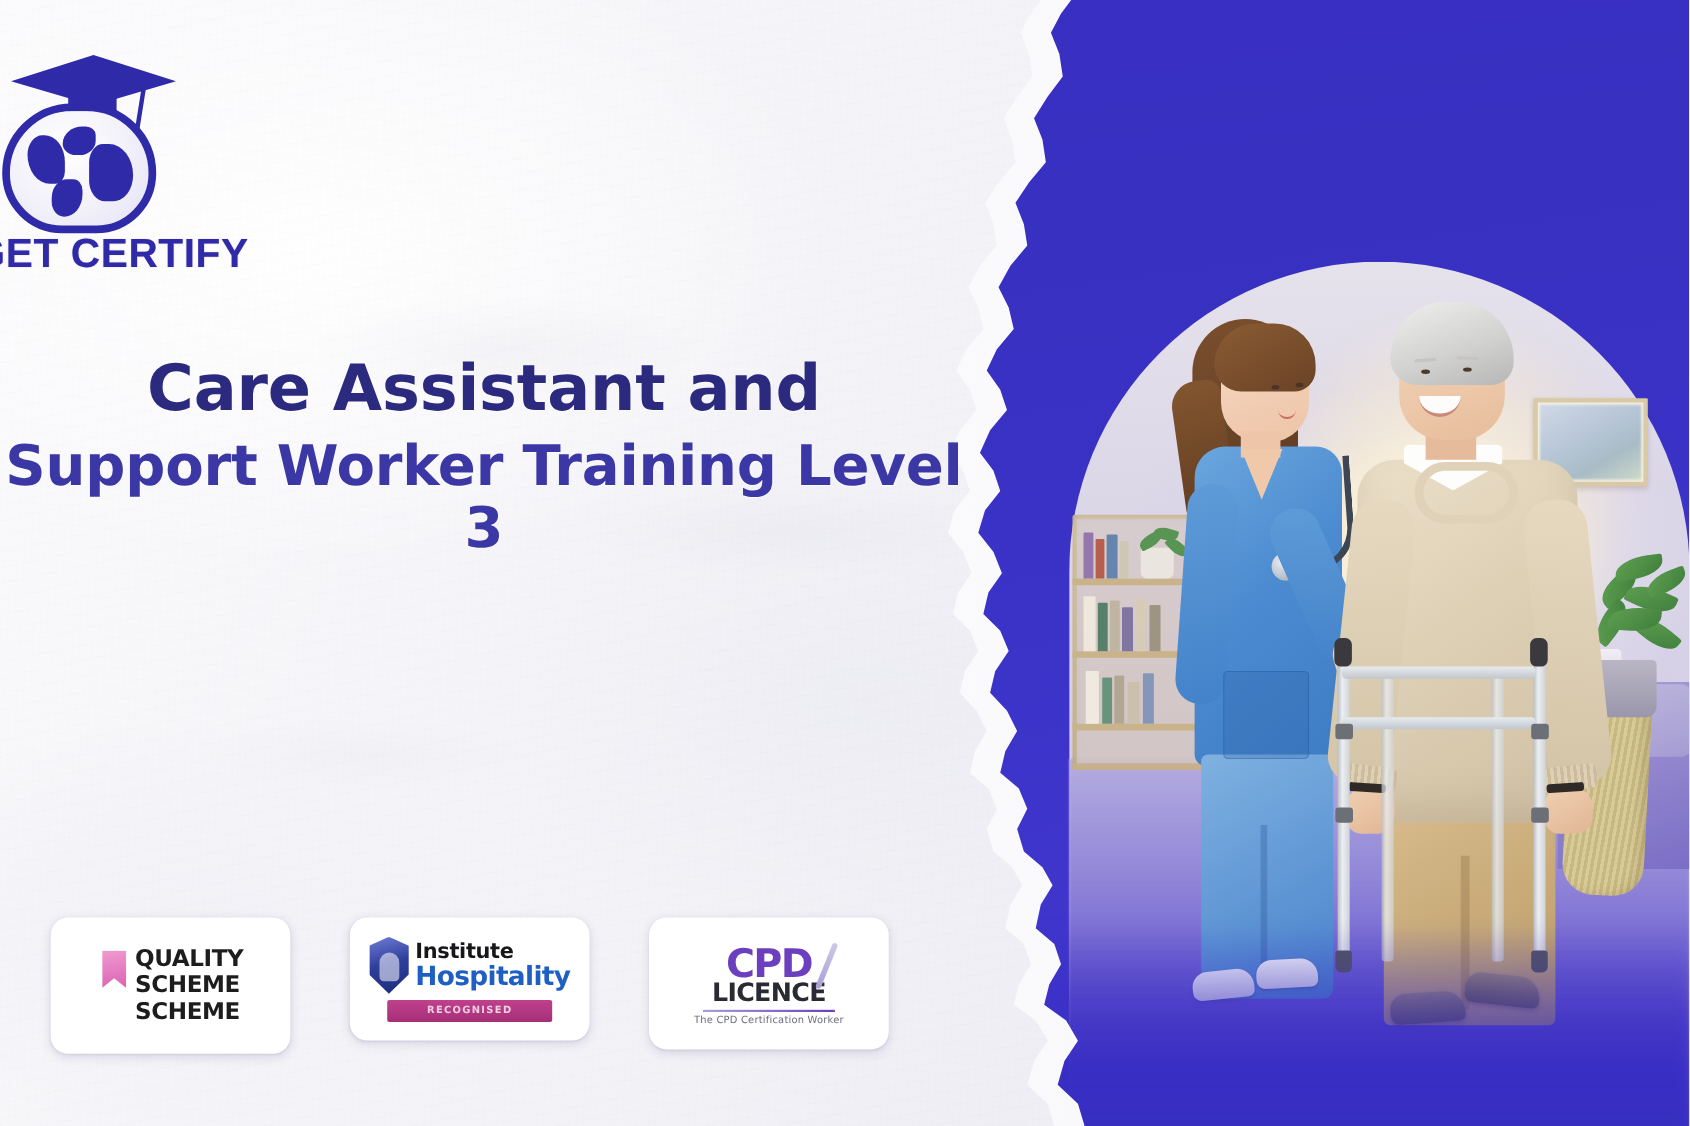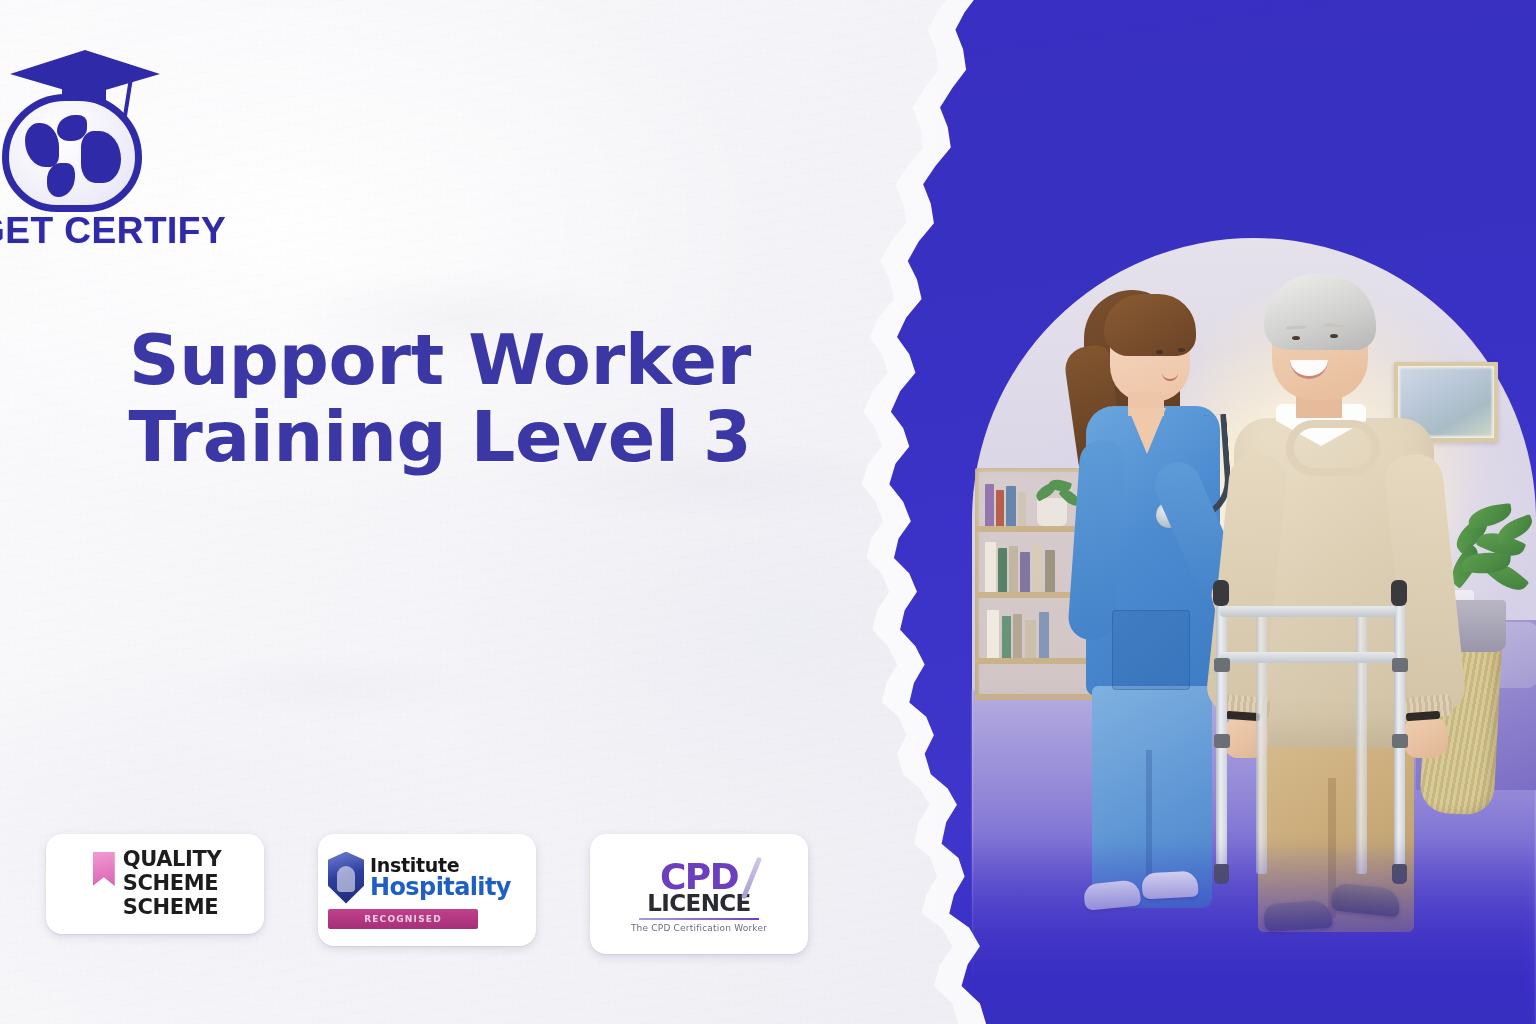"Care Assistant and" div.title-l1 { html: none -> <div>Care Assistant and</div> }
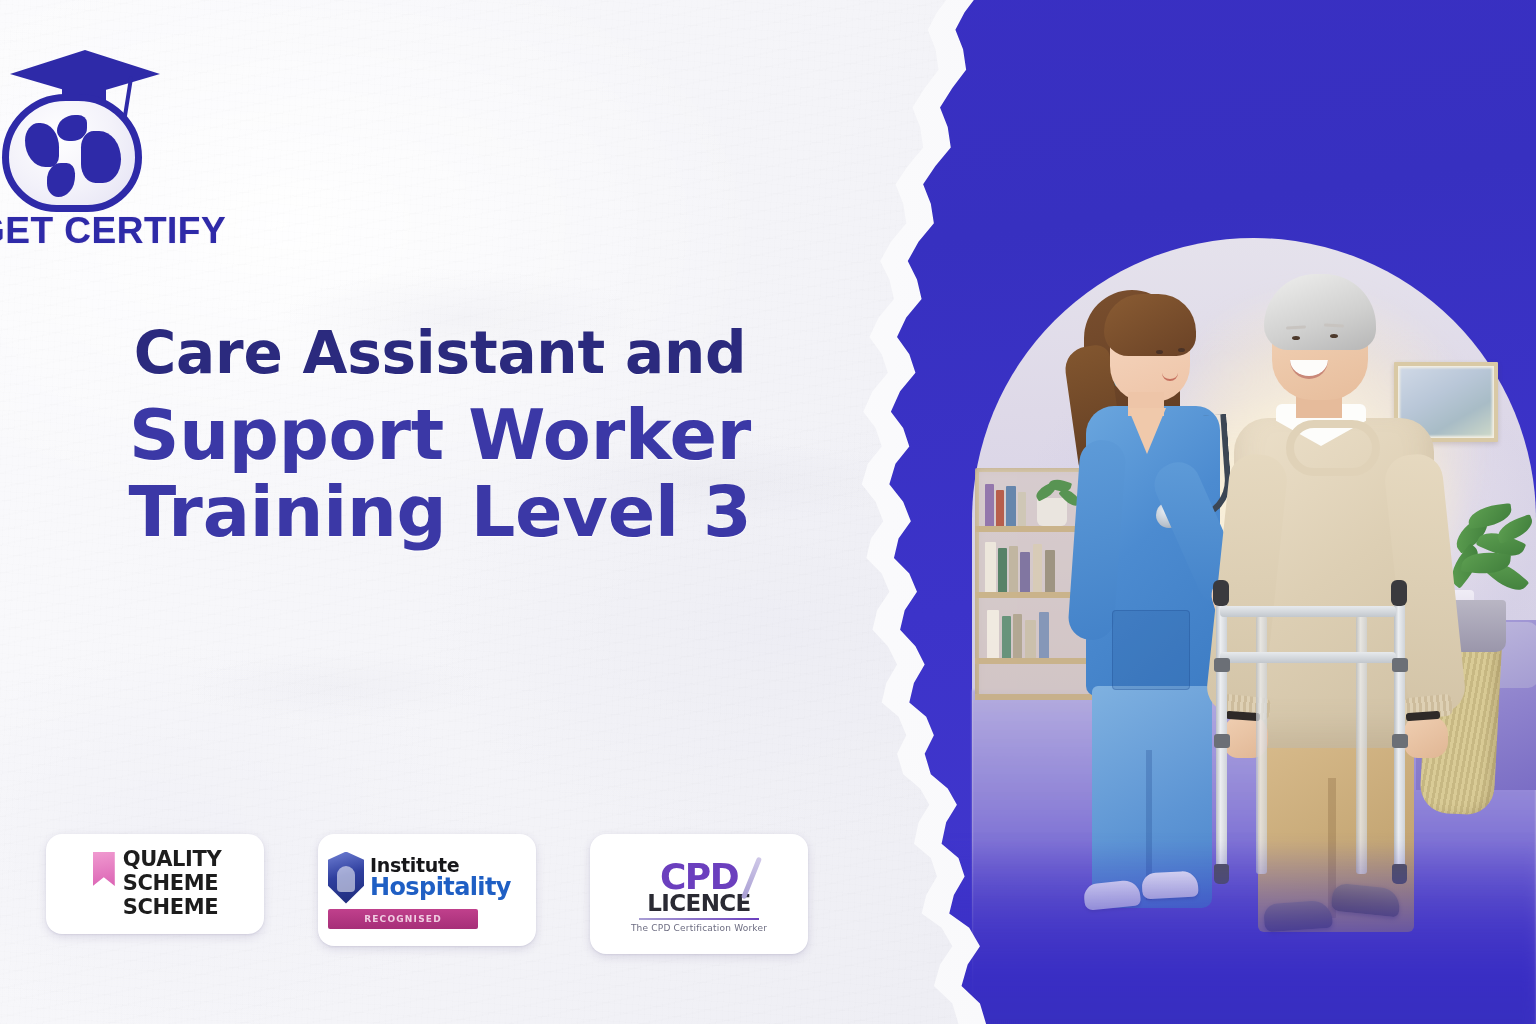"Support Worker Training Level 3" .title-l2 { font-size: 70px -> 51px }
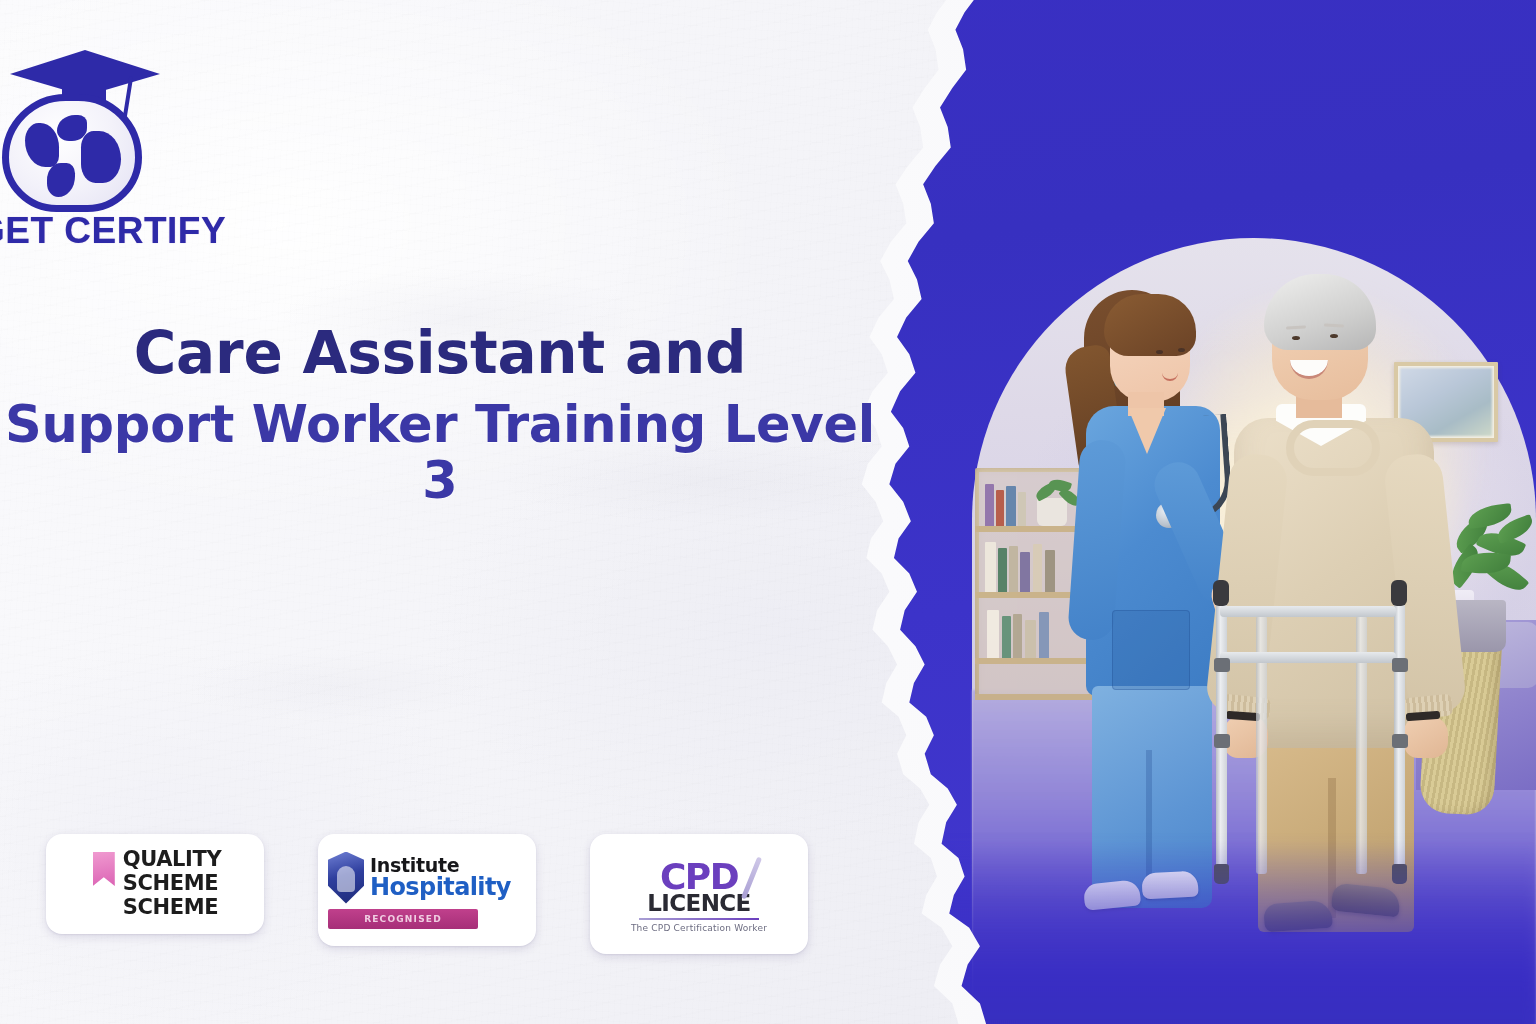"QUALITY" .badge-qls { height: 100px -> 124px }
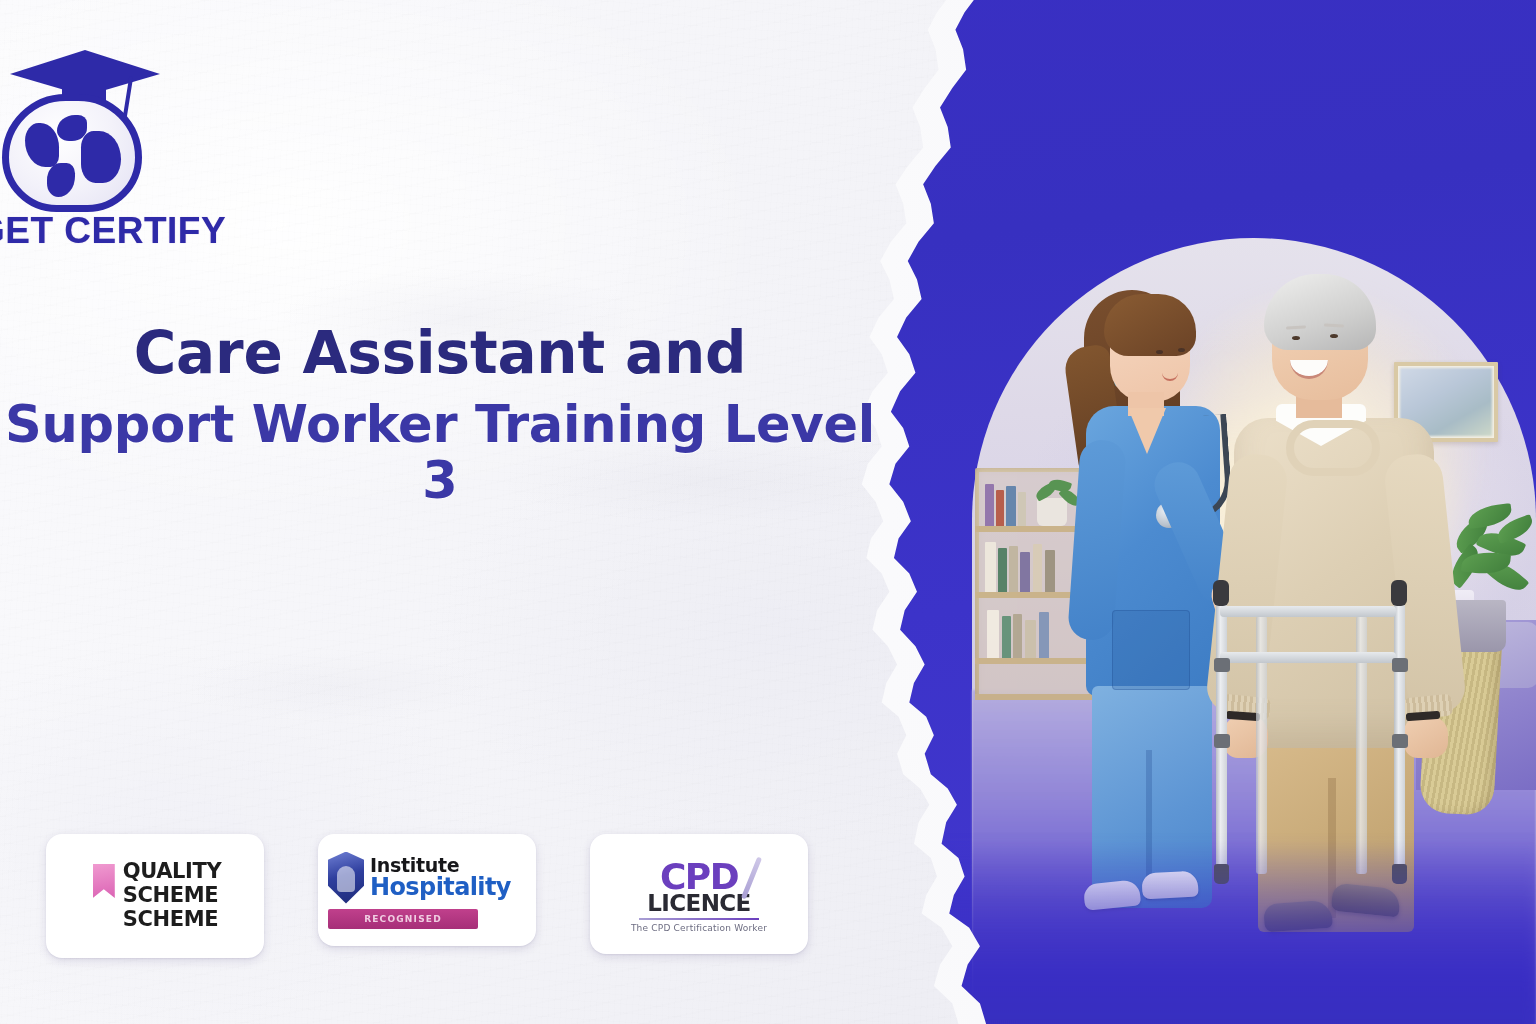"Institute" .ioh-inner { align-items: none -> center }
